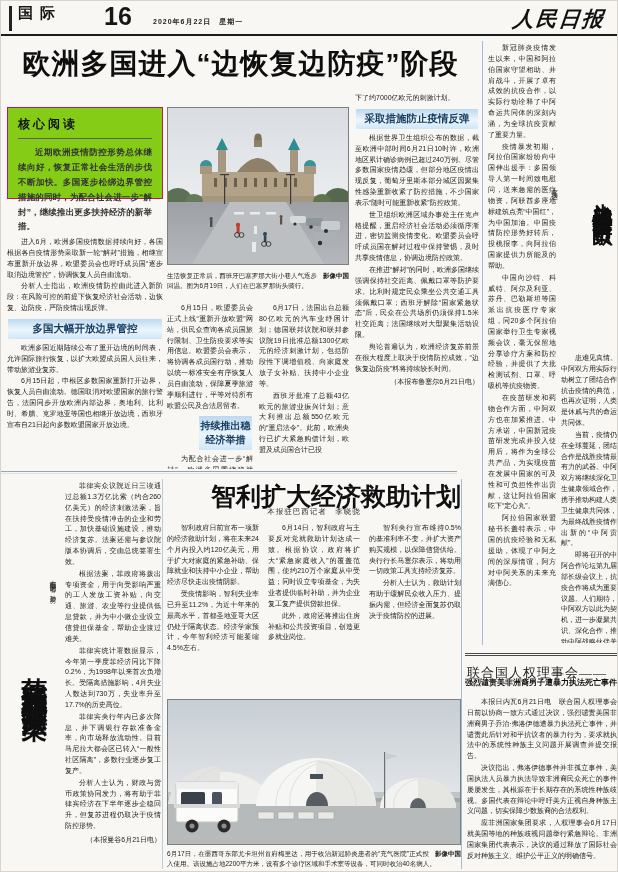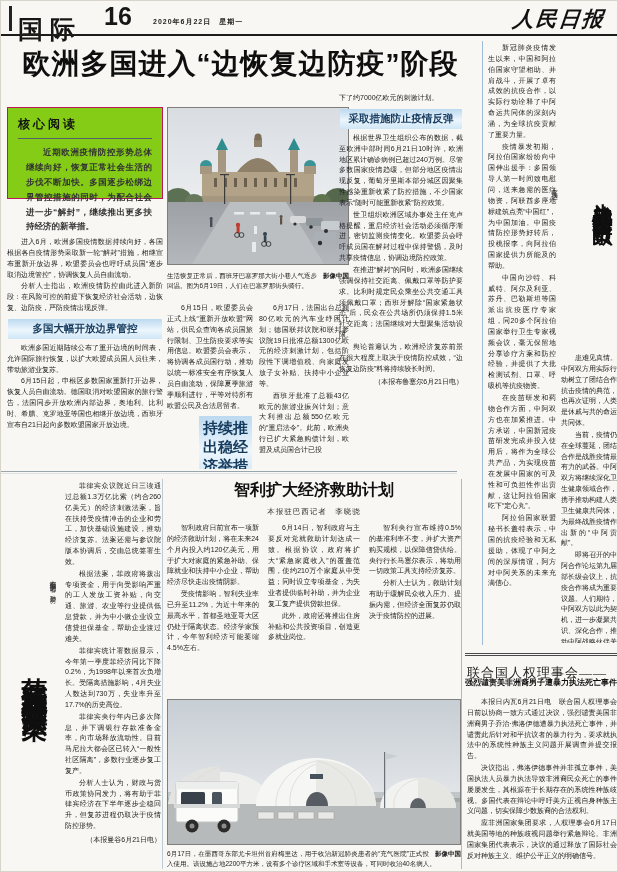"国际" .hdr-section { font-size: 25px -> 15px; top: 12px -> 3px }
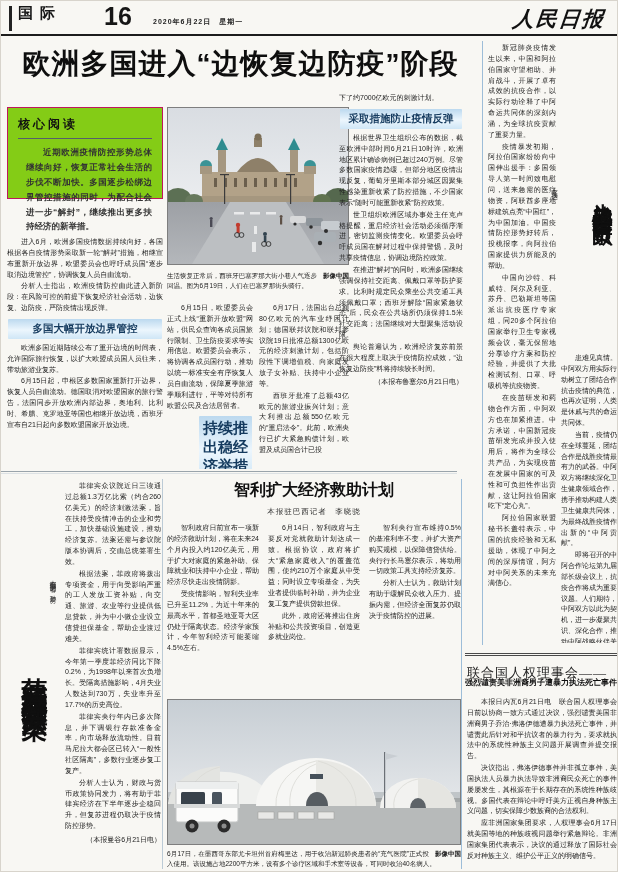"采取措施防止疫情反弹" div.abs { left: 338px -> 354px }
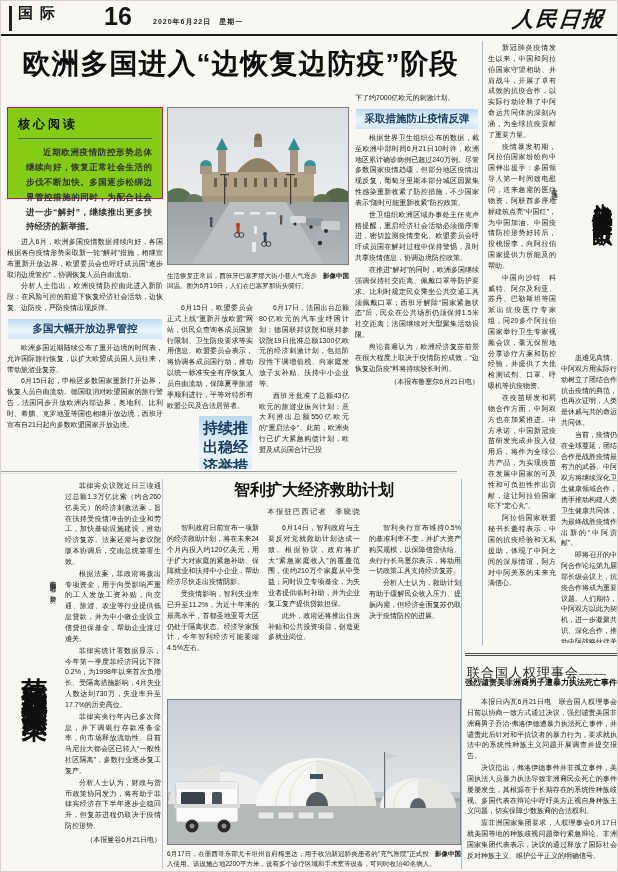"近期欧洲疫情防控形势总体继续向好，恢复正常社会生活的步伐不断加快。多国逐步松绑边" .corebox .cr-text { margin-left: 8px -> none }
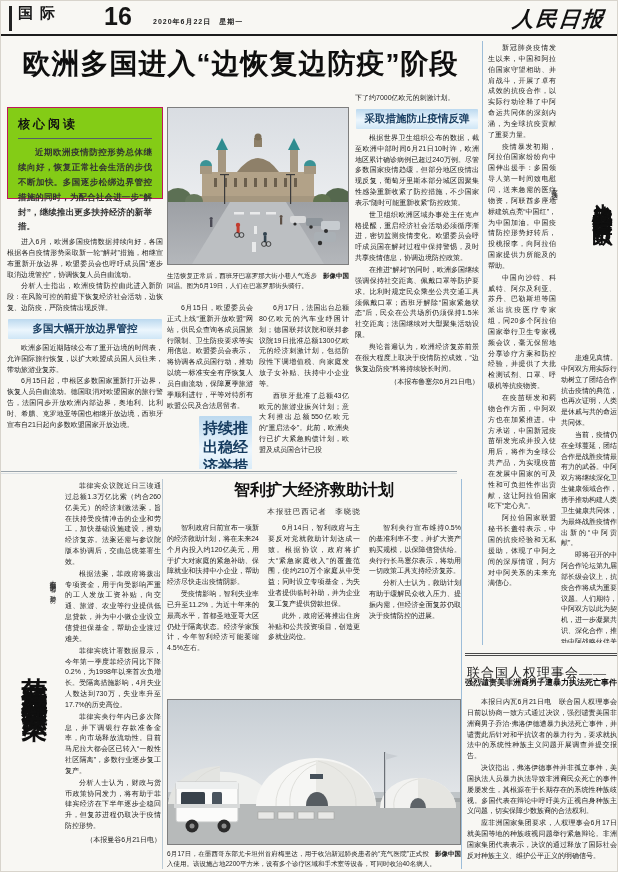"持续推出稳经济举措" span.subhead { font-size: 15px -> 10px }
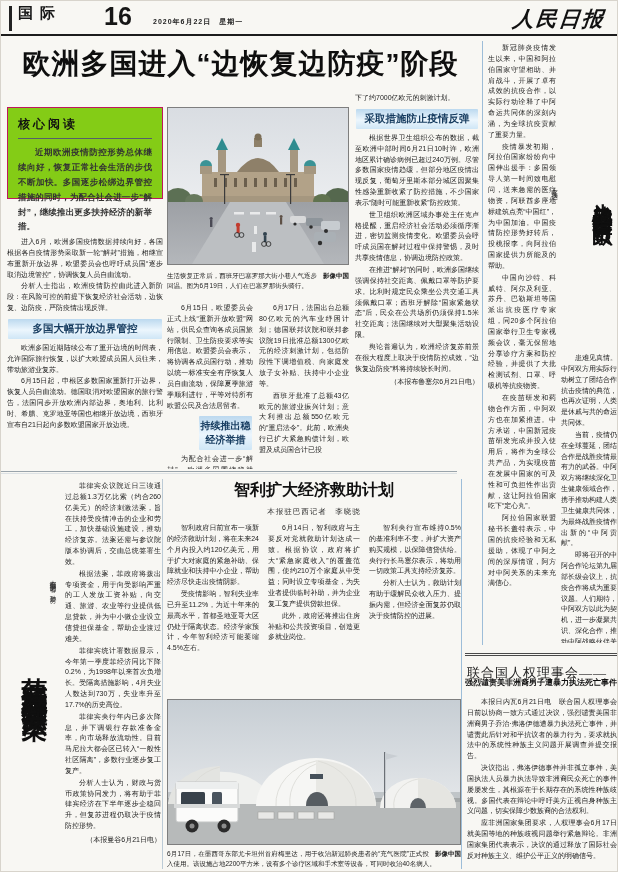"智利扩大经济救助计划" .chile-title { font-size: 16px -> 25px; text-align: center -> right }
